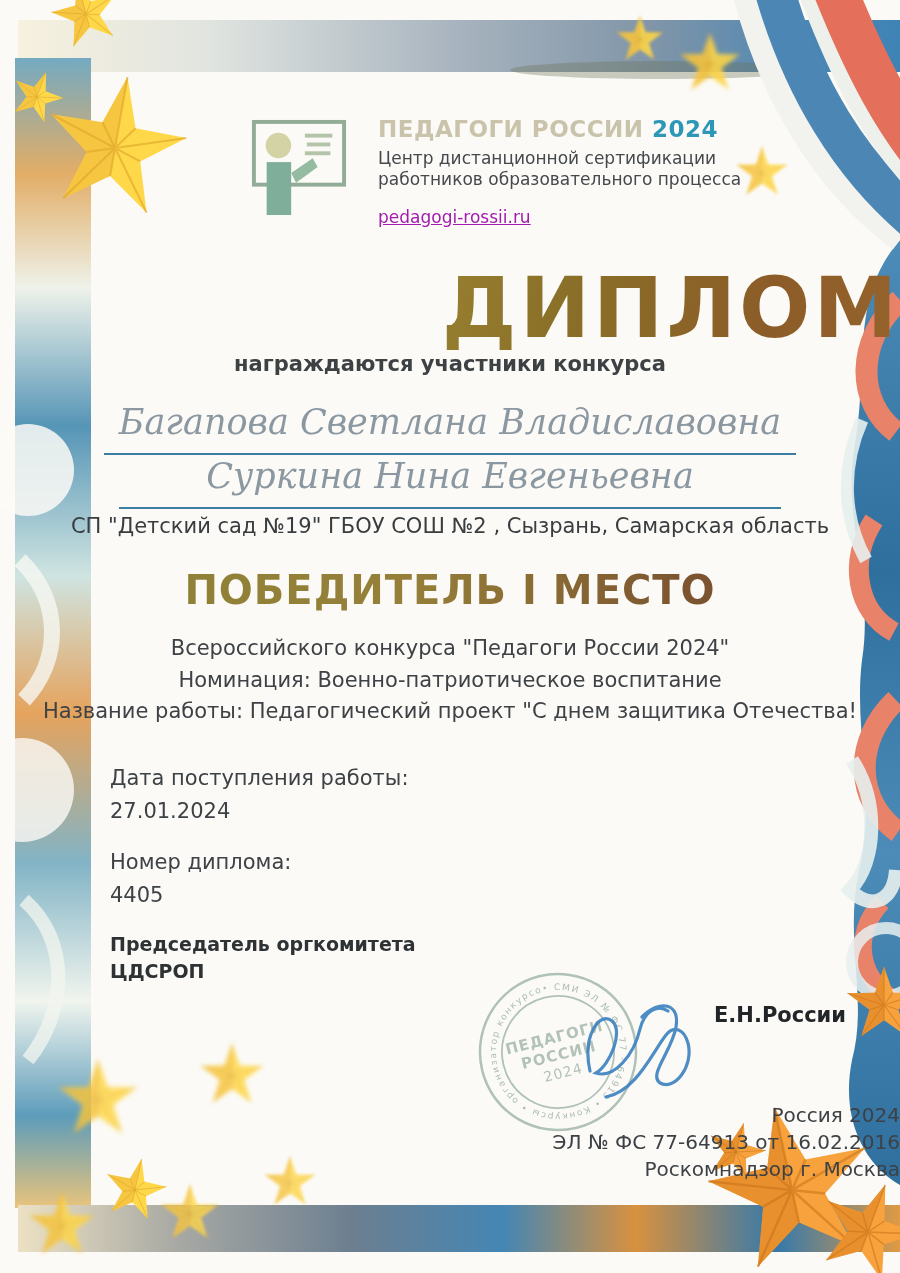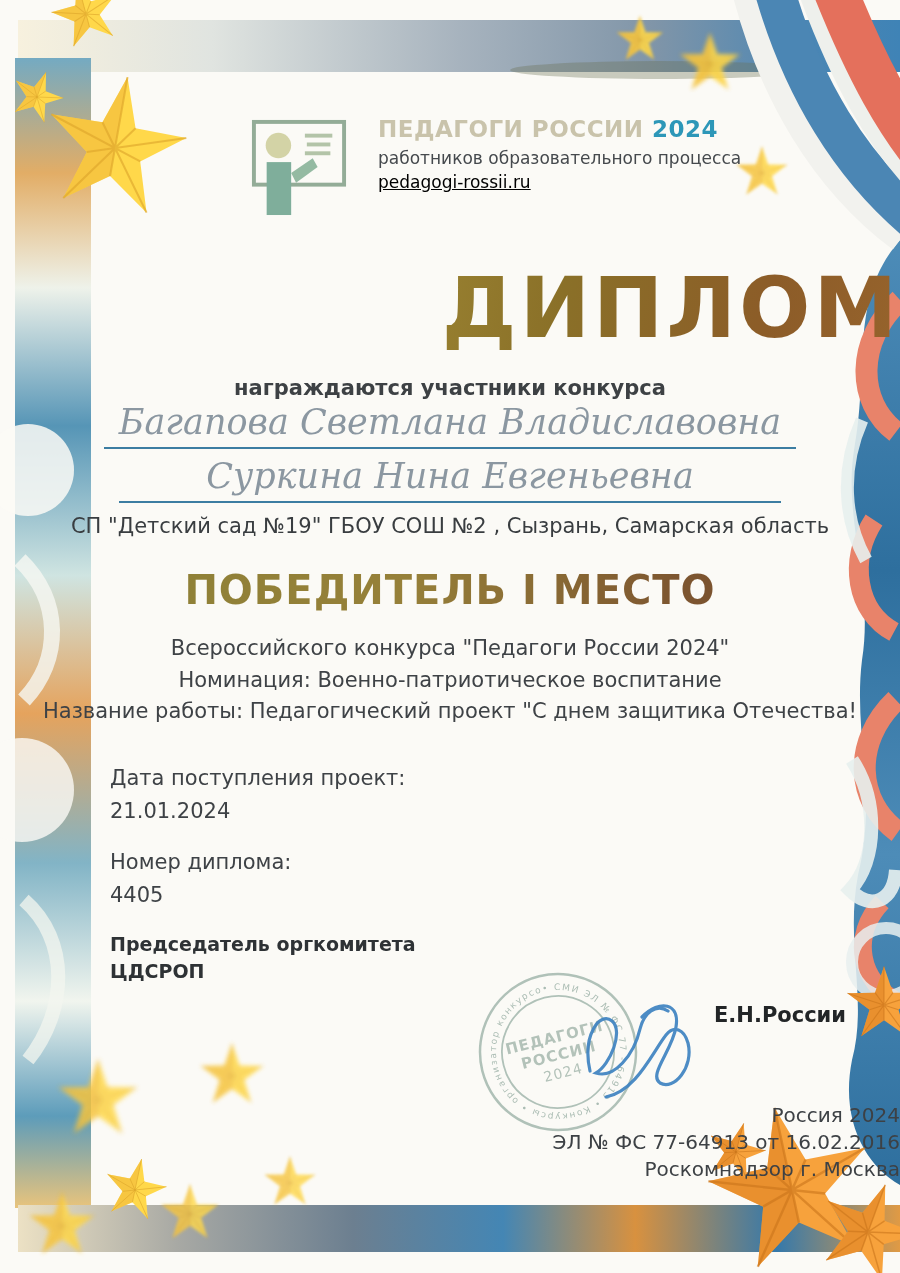"Центр дистанционной сертификации" div.org-line { html: none -> <div>Центр дистанционной сертификации</div> }
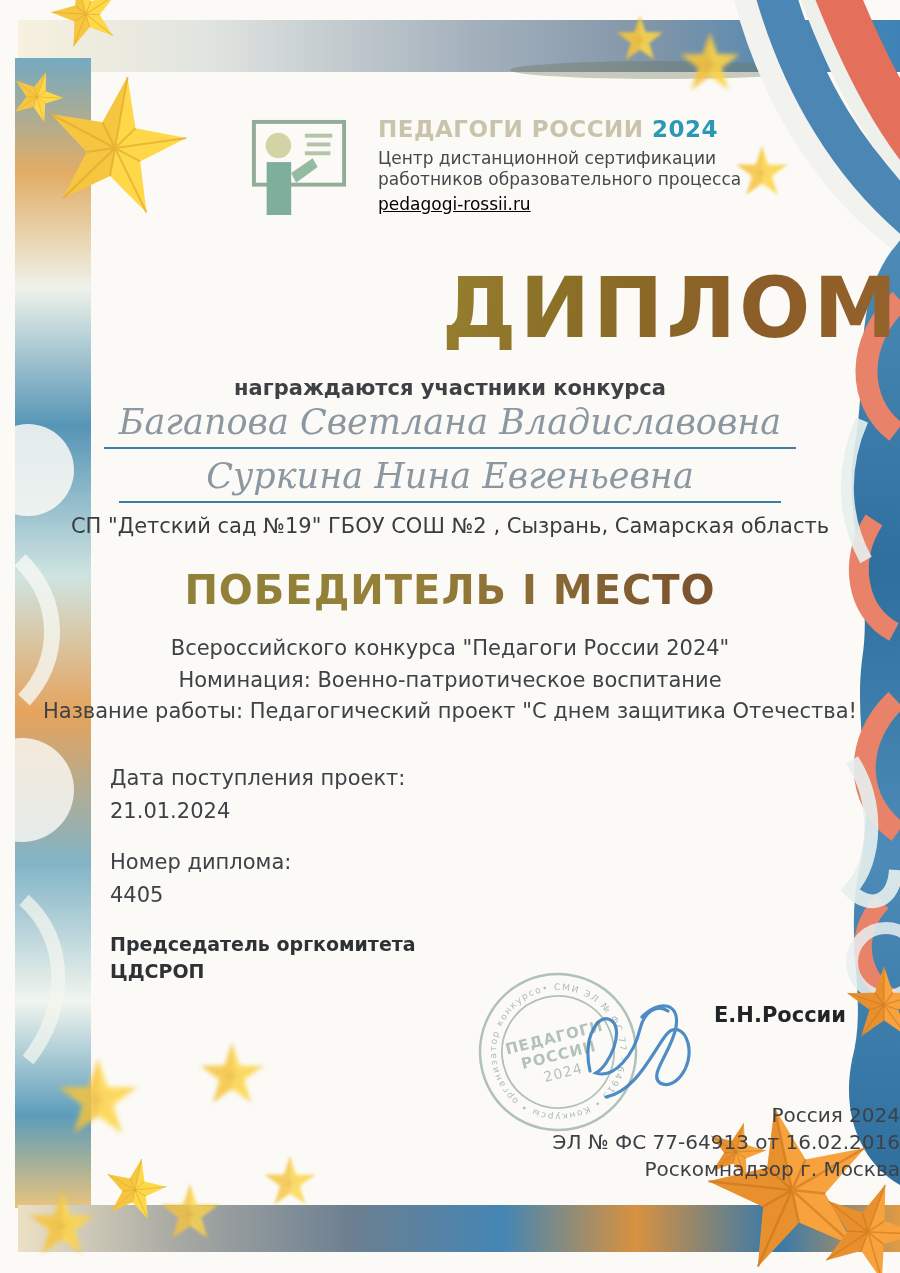"pedagogi-rossii.ru" .website { color: #000000 -> #a21caf; margin-top: 3px -> 16px }
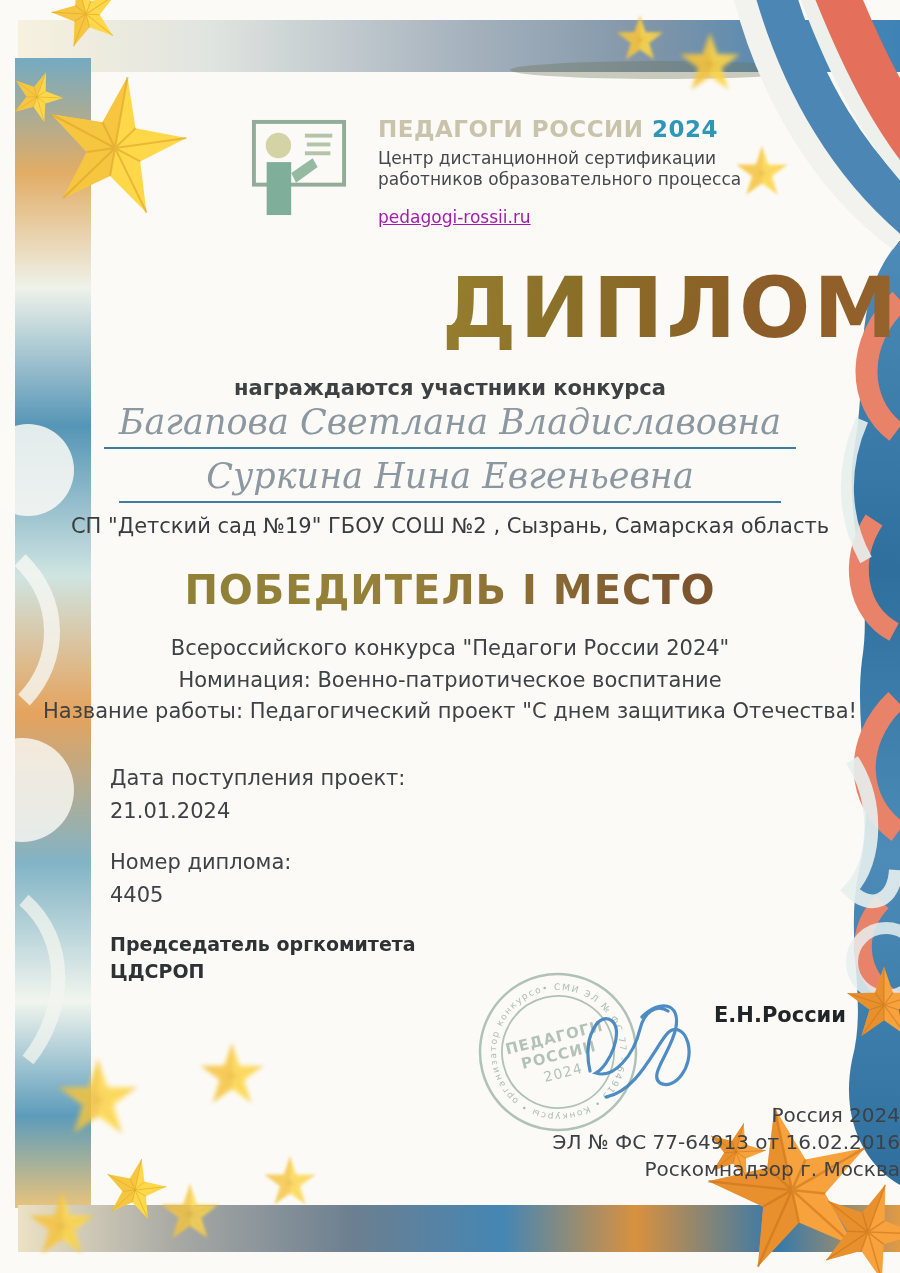"награждаются участники конкурса" .subtitle { top: 376px -> 352px }
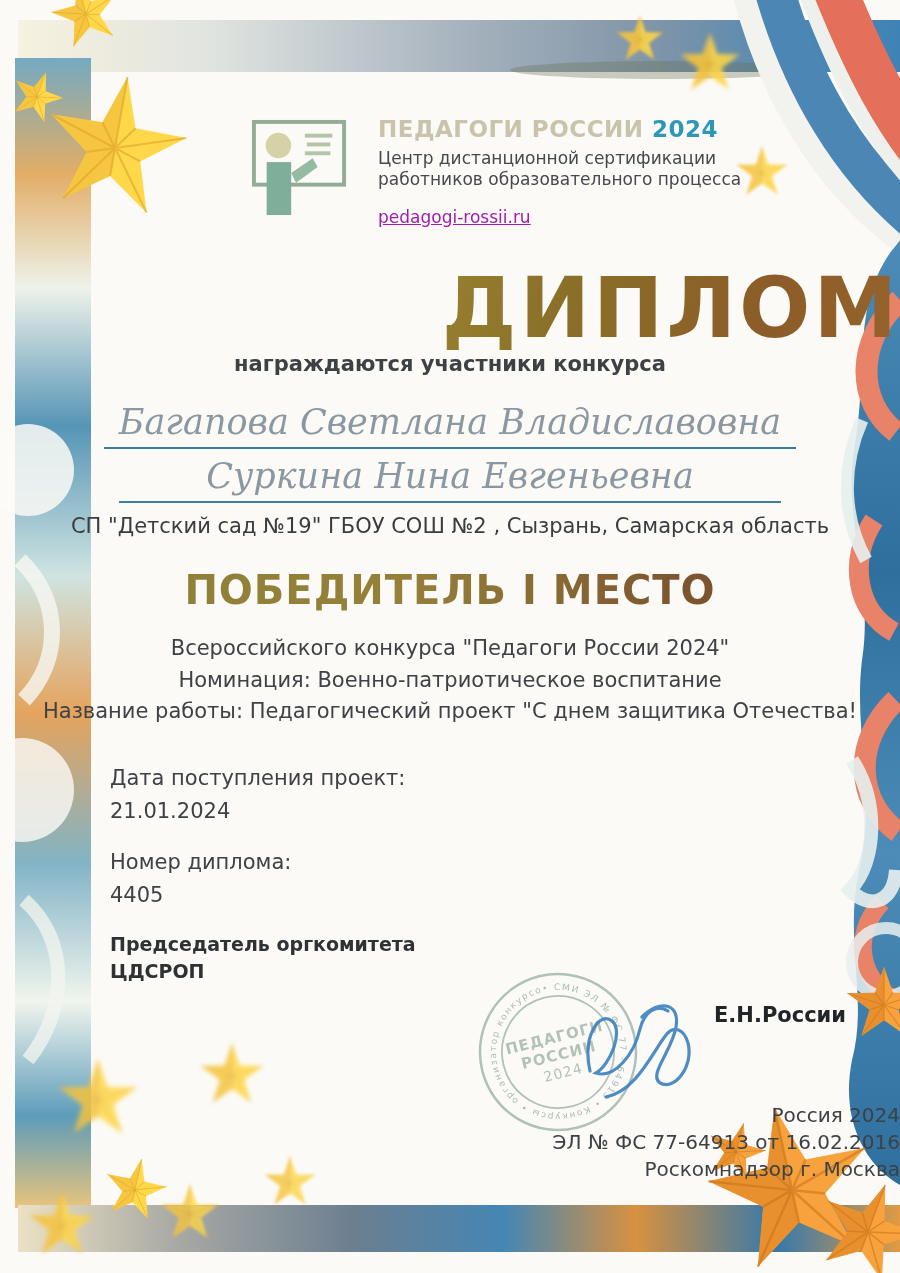"Багапова Светлана Владиславовна" .name-row { padding-bottom: 5px -> 11px }
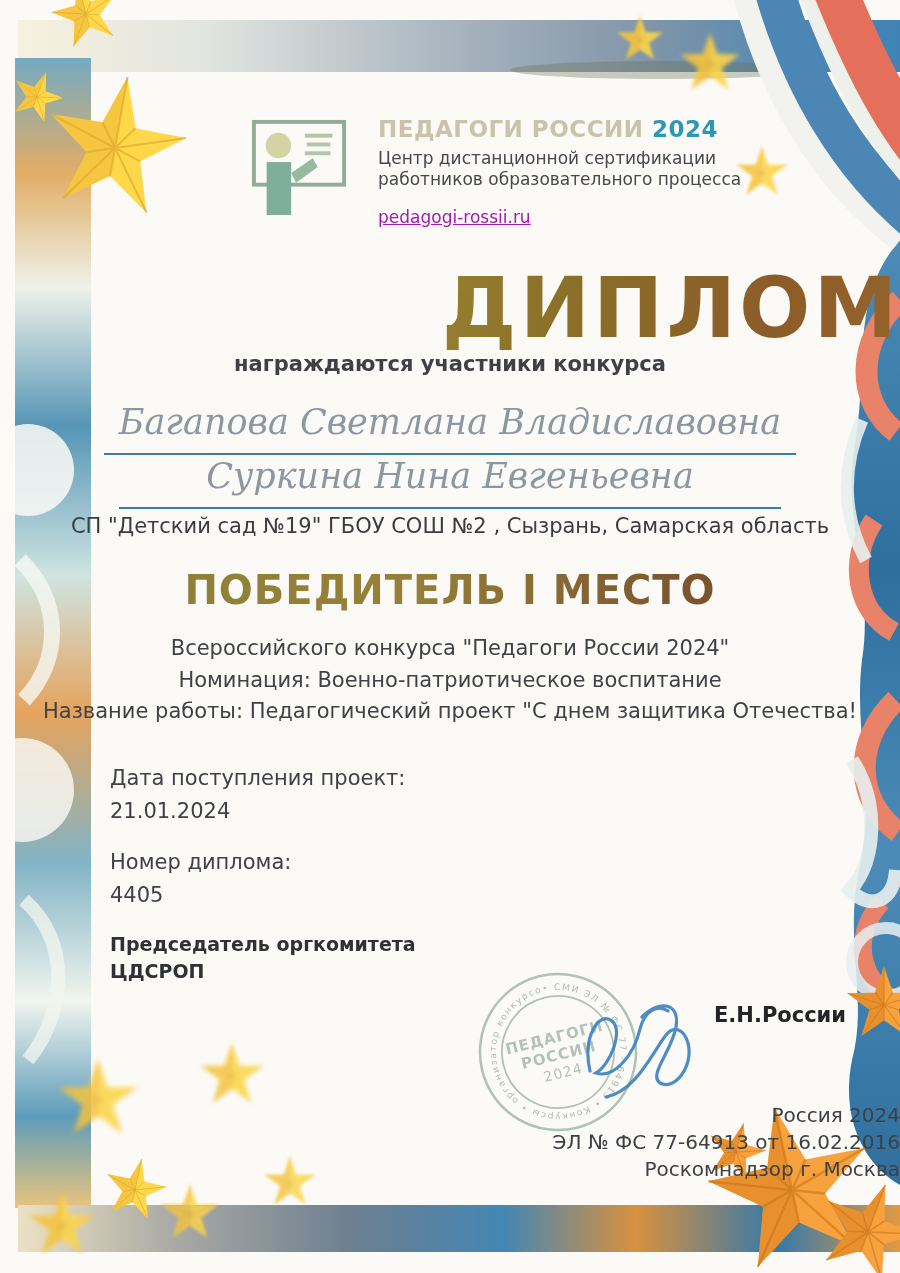"Дата поступления проект:" p.label { text: проект -> работы }
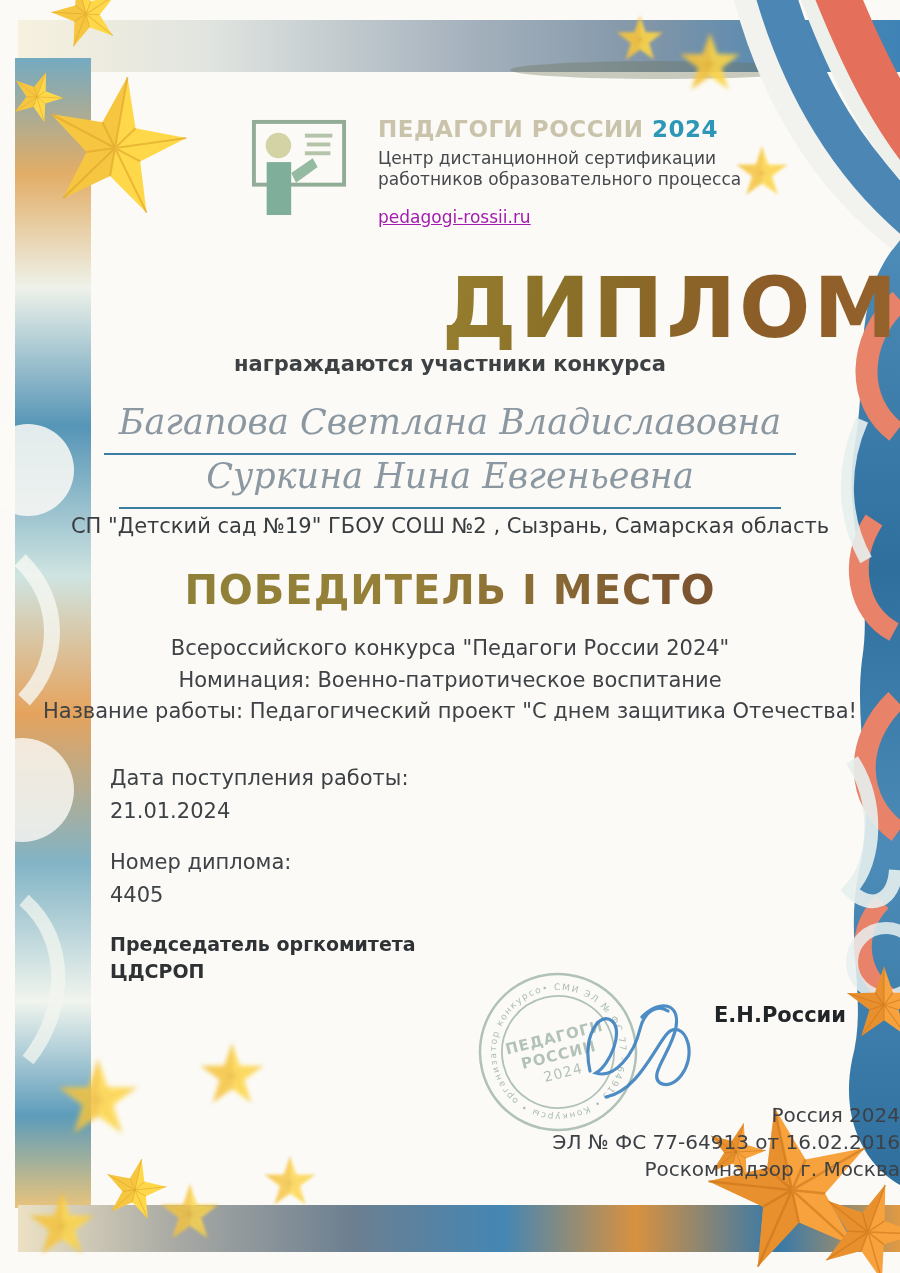"21.01.2024" p.value { text: 21.01.2024 -> 27.01.2024 }
